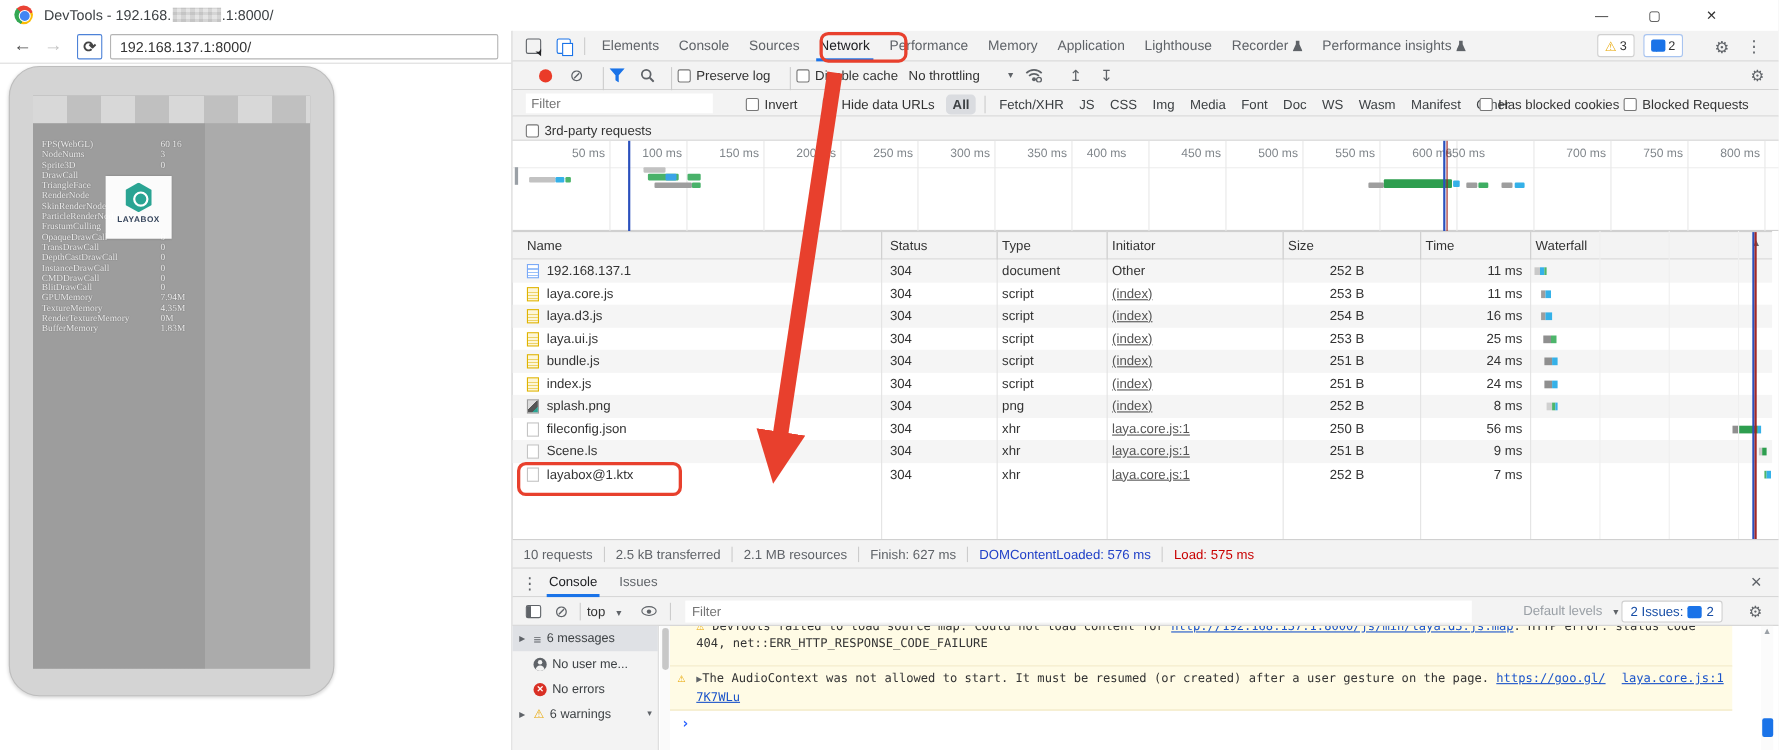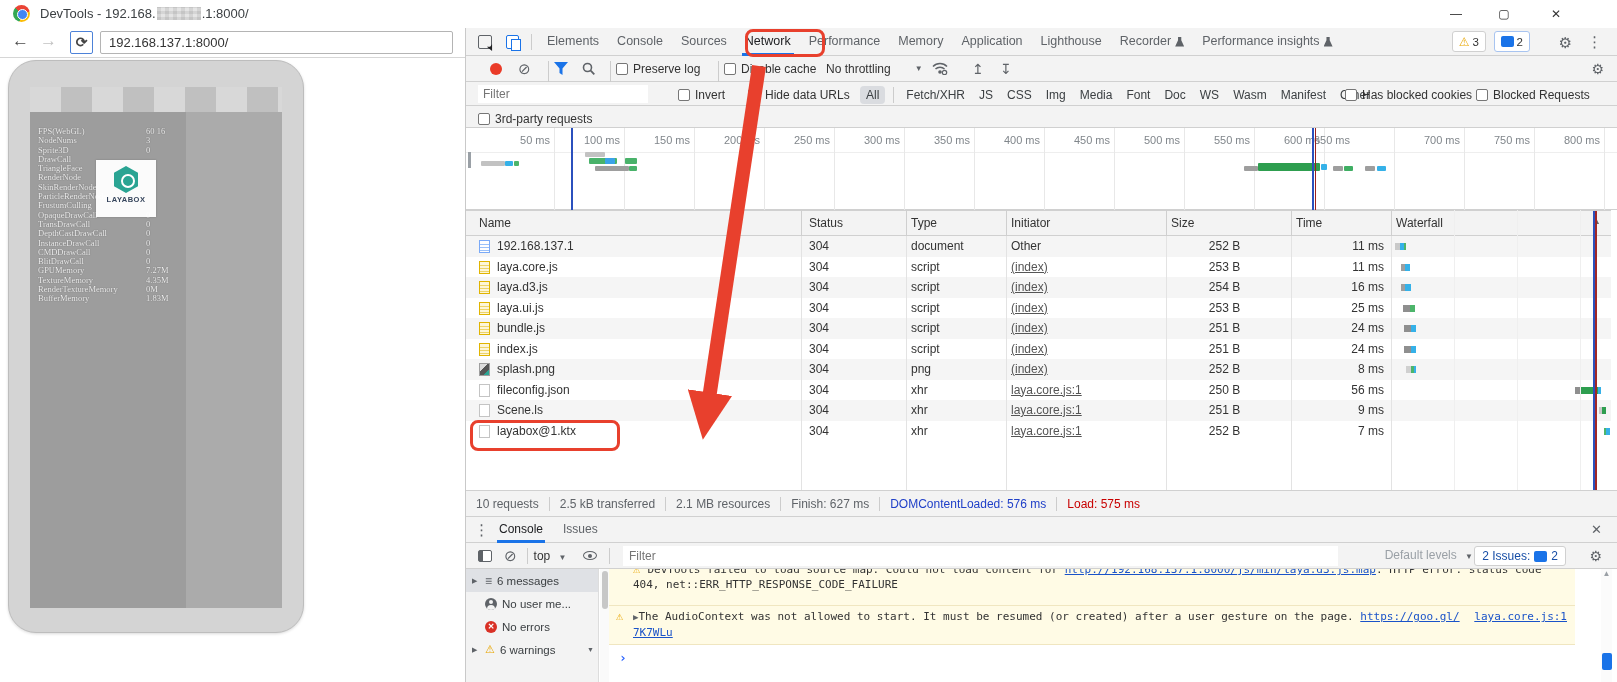"All" .pill.active { font-weight: none -> bold }
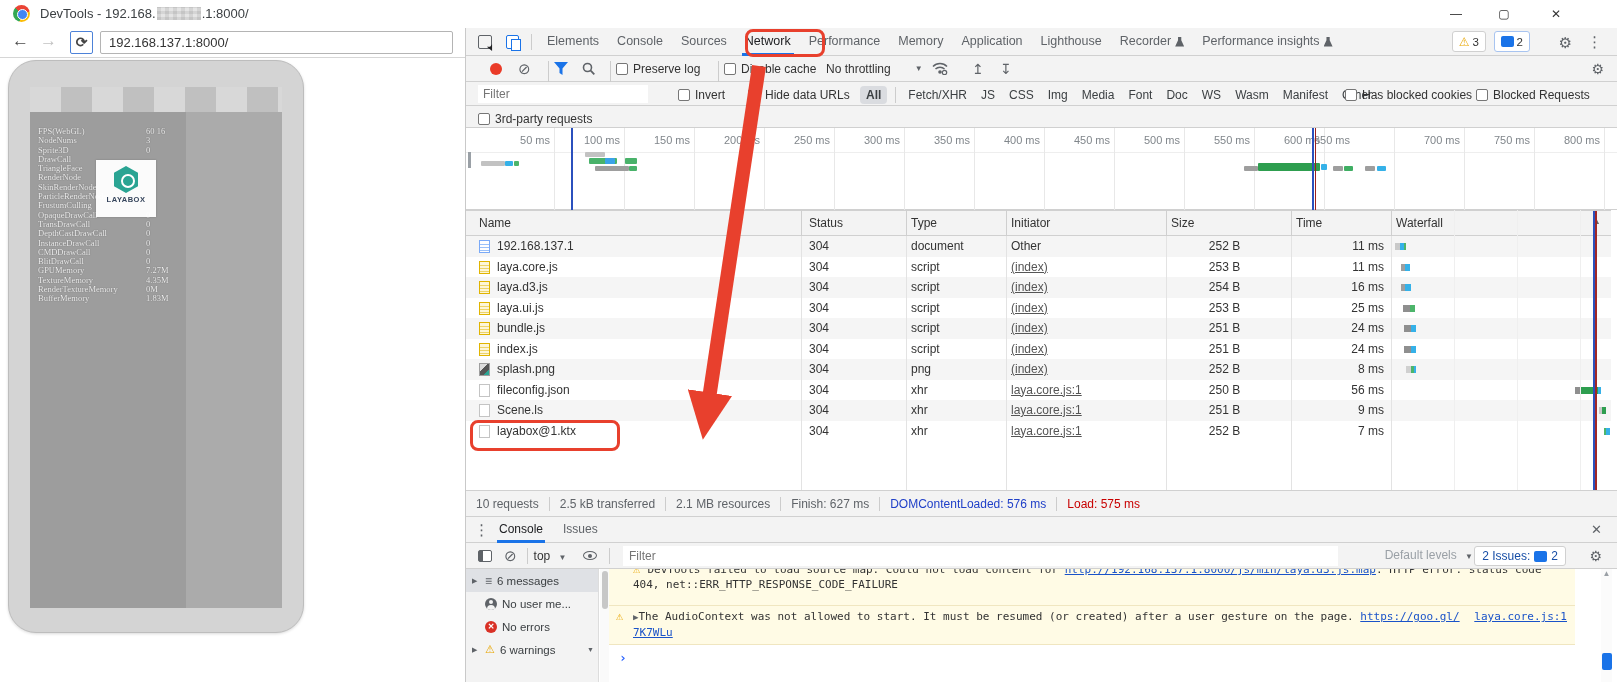"400 ms" div.tick-label { left: 514px -> 498px }
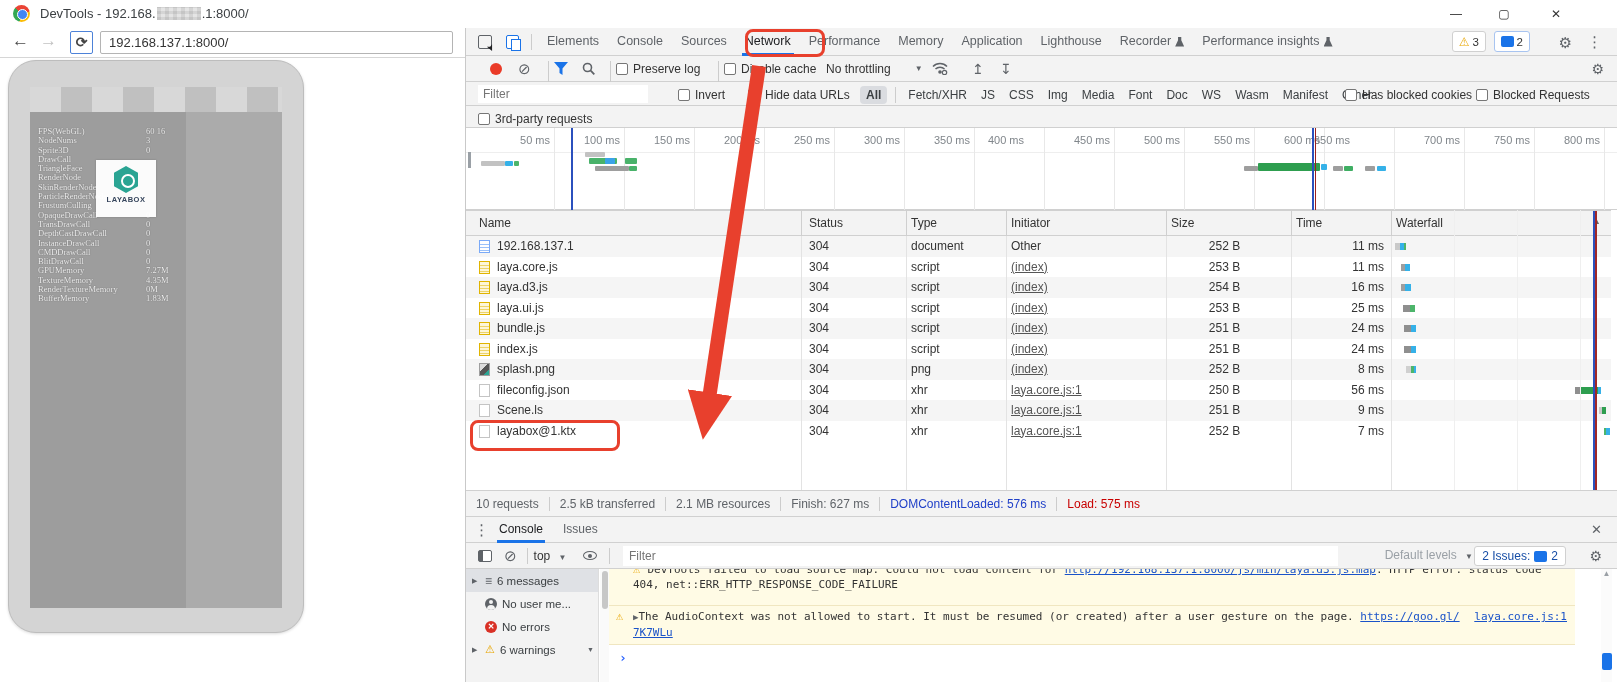"7.27M" span.stat-val { text: 7.27M -> 7.94M }
